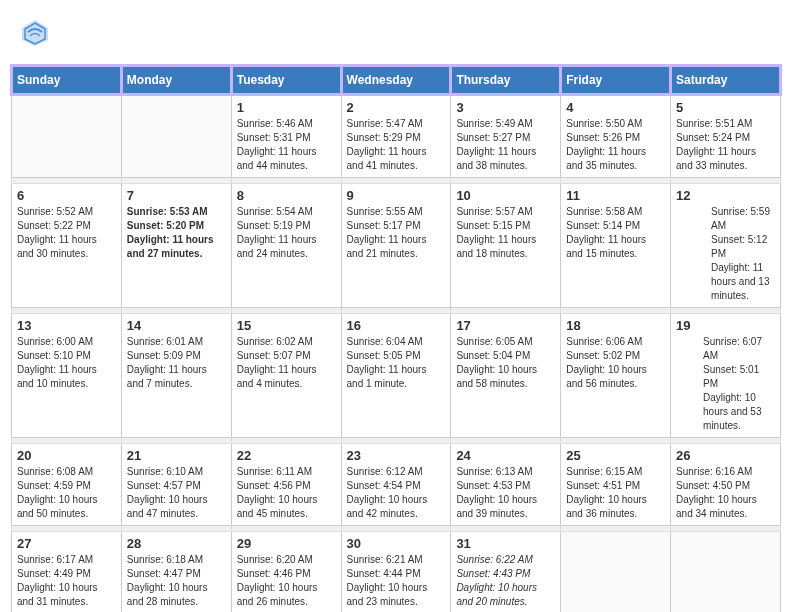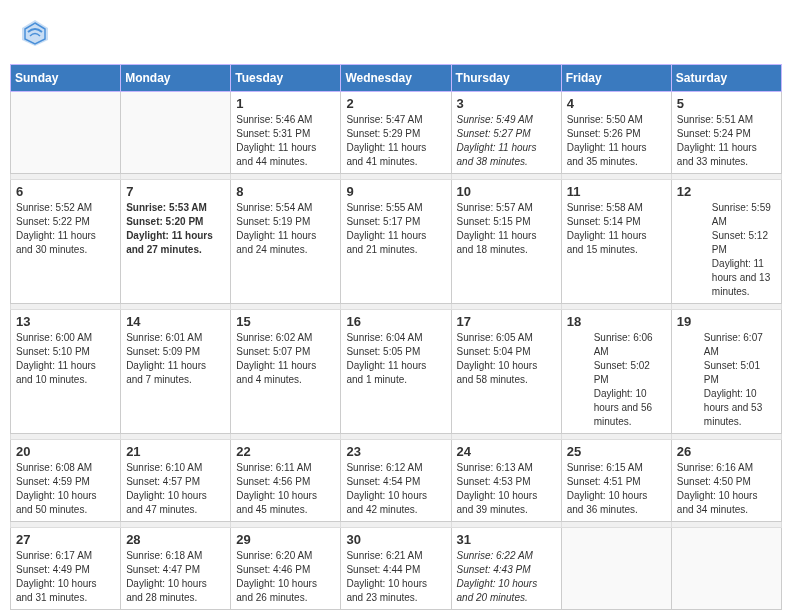"Sunday" .calendar th { border: 1px solid #c4b5fd -> 3px solid #c4b5fd }
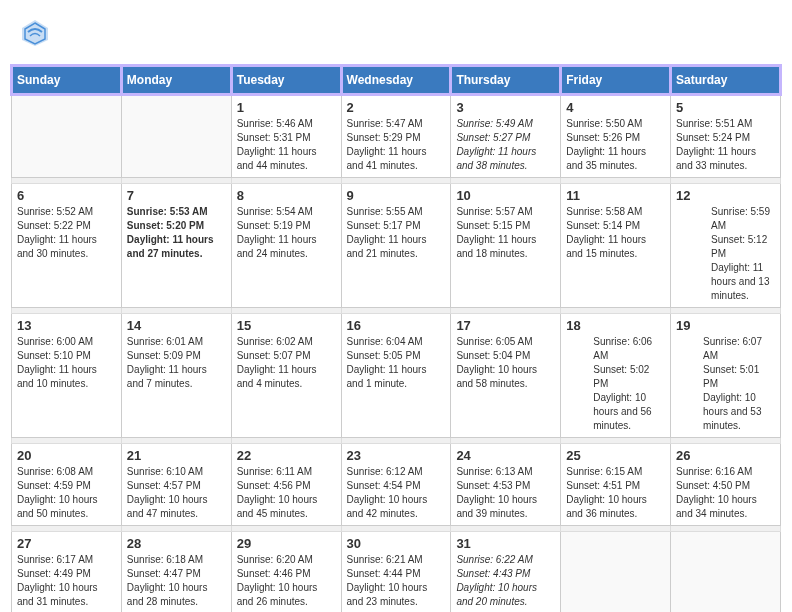"Sunrise: 5:49 AM" div.day-info { font-style: italic -> none }
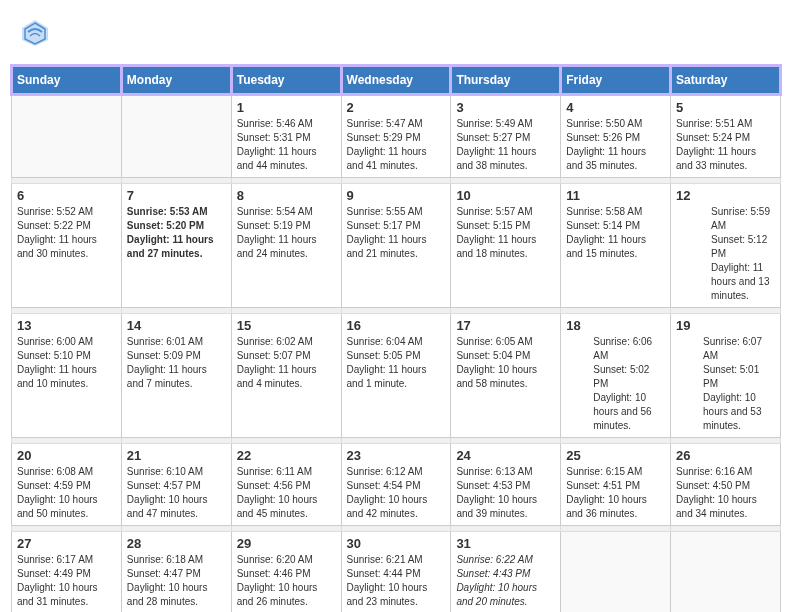"Sunrise: 6:06 AM" div.day-info { margin-left: 27px -> none }
